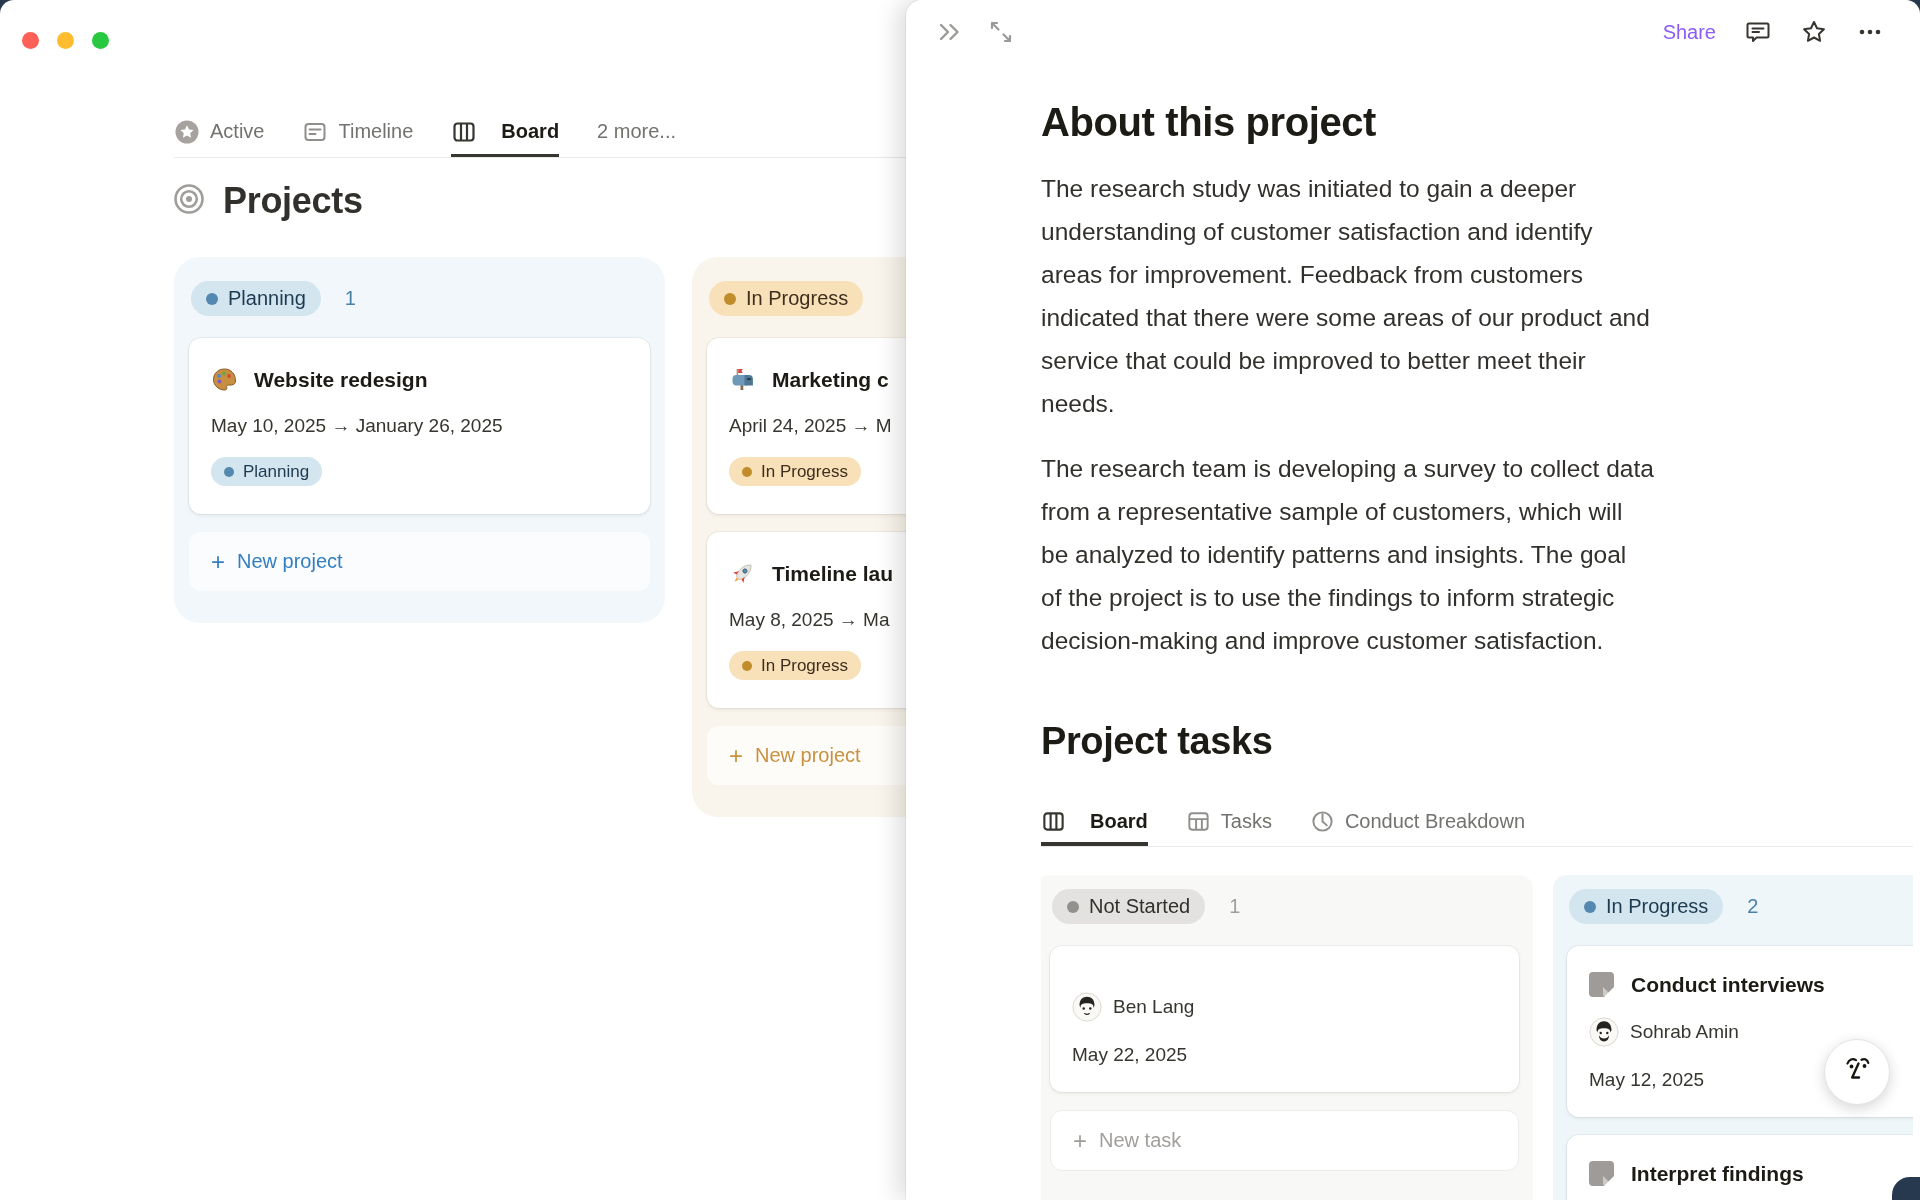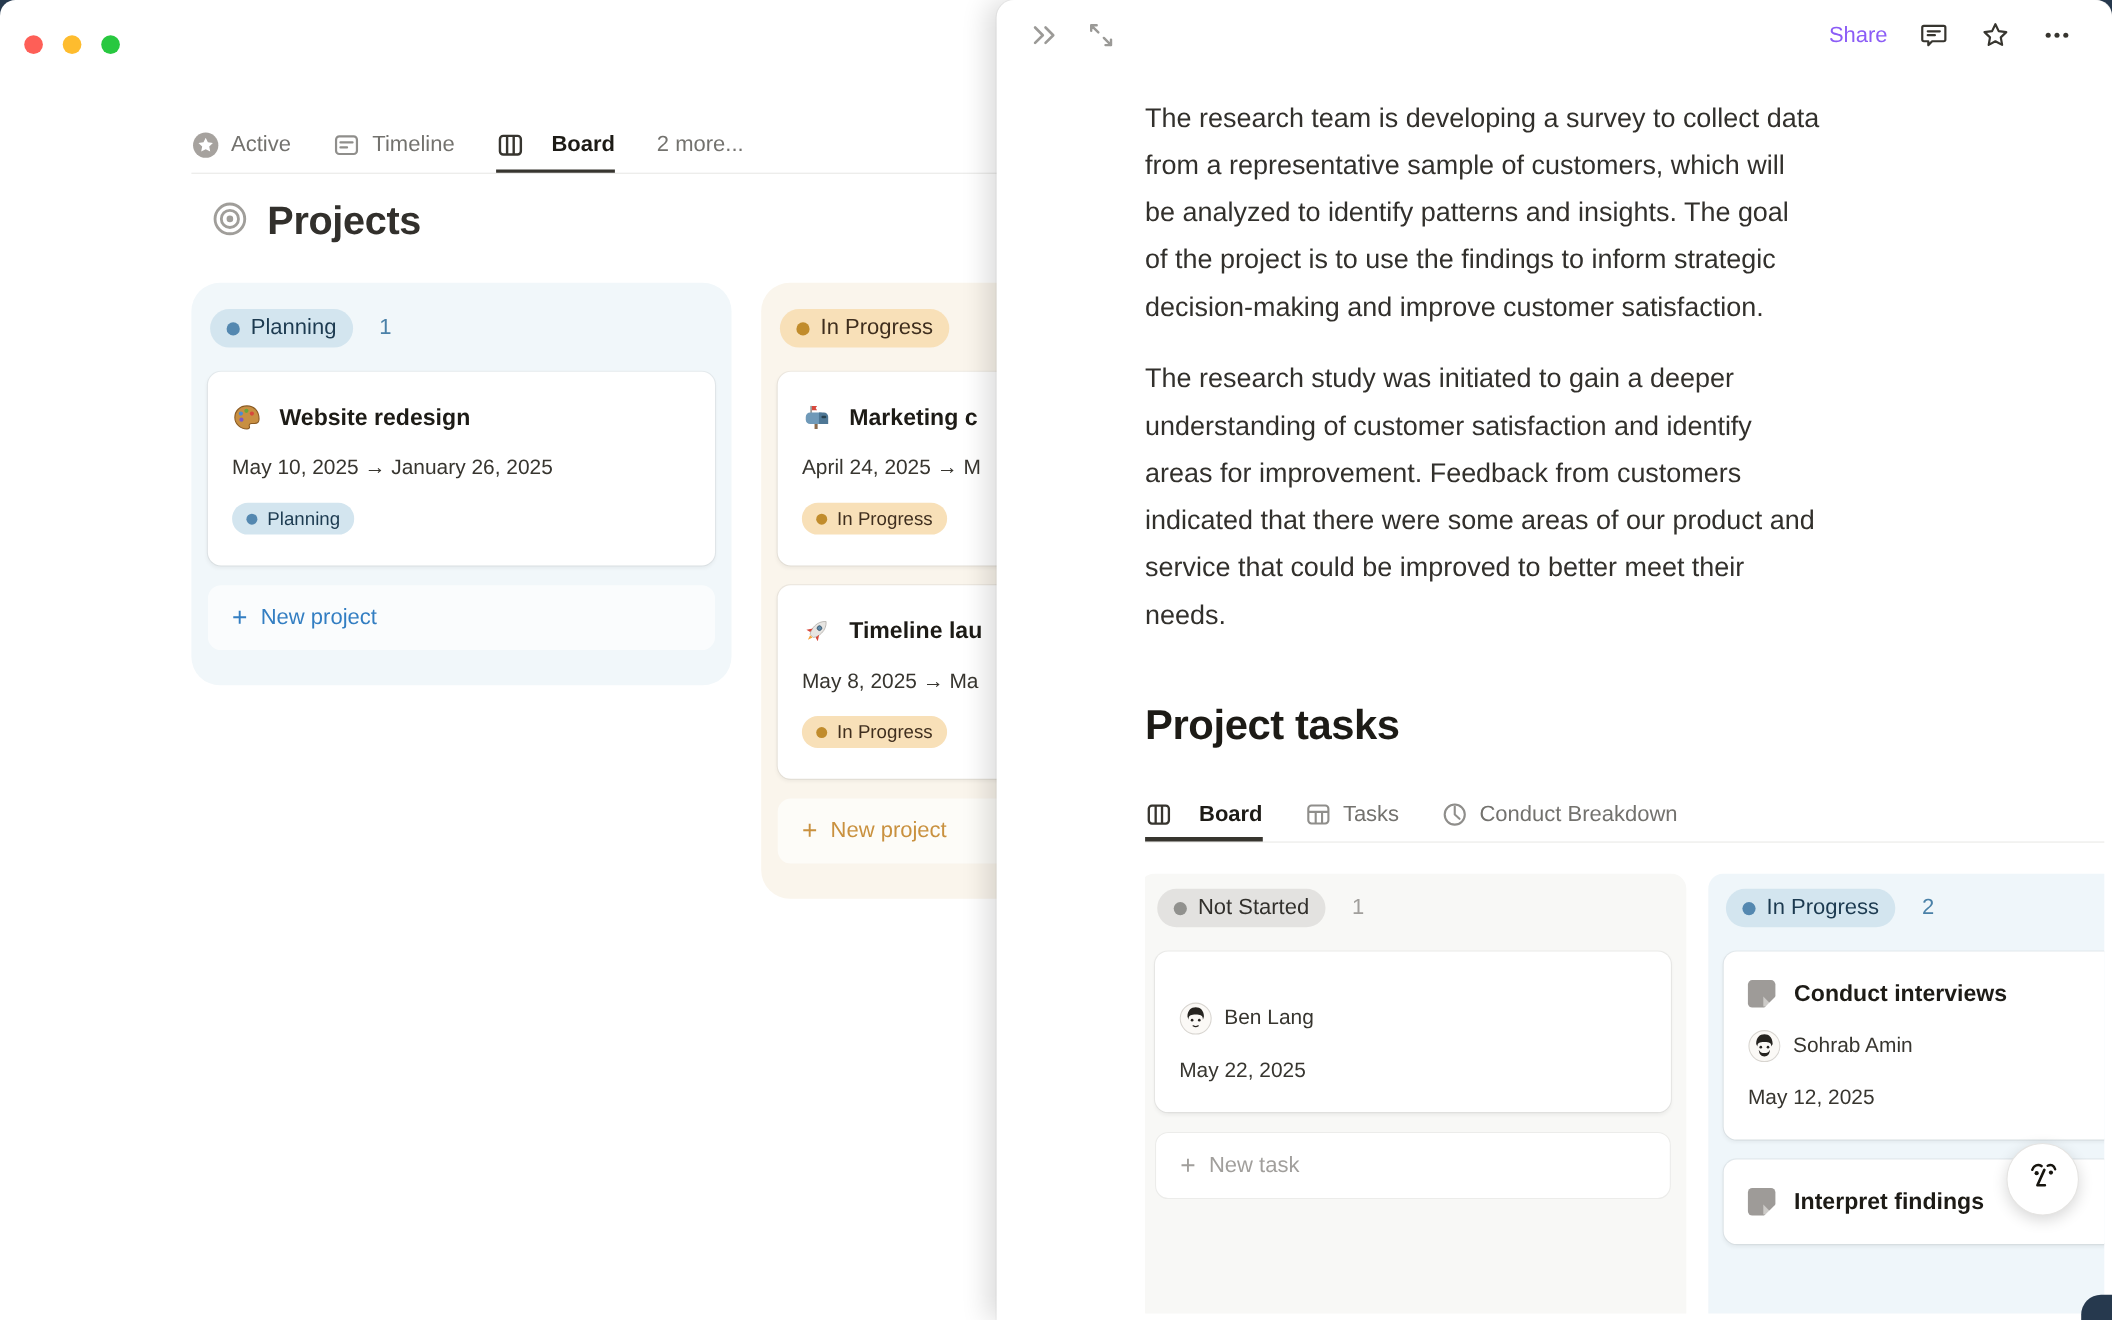"About this project" h1 { html: none -> <h1>About this project</h1> }
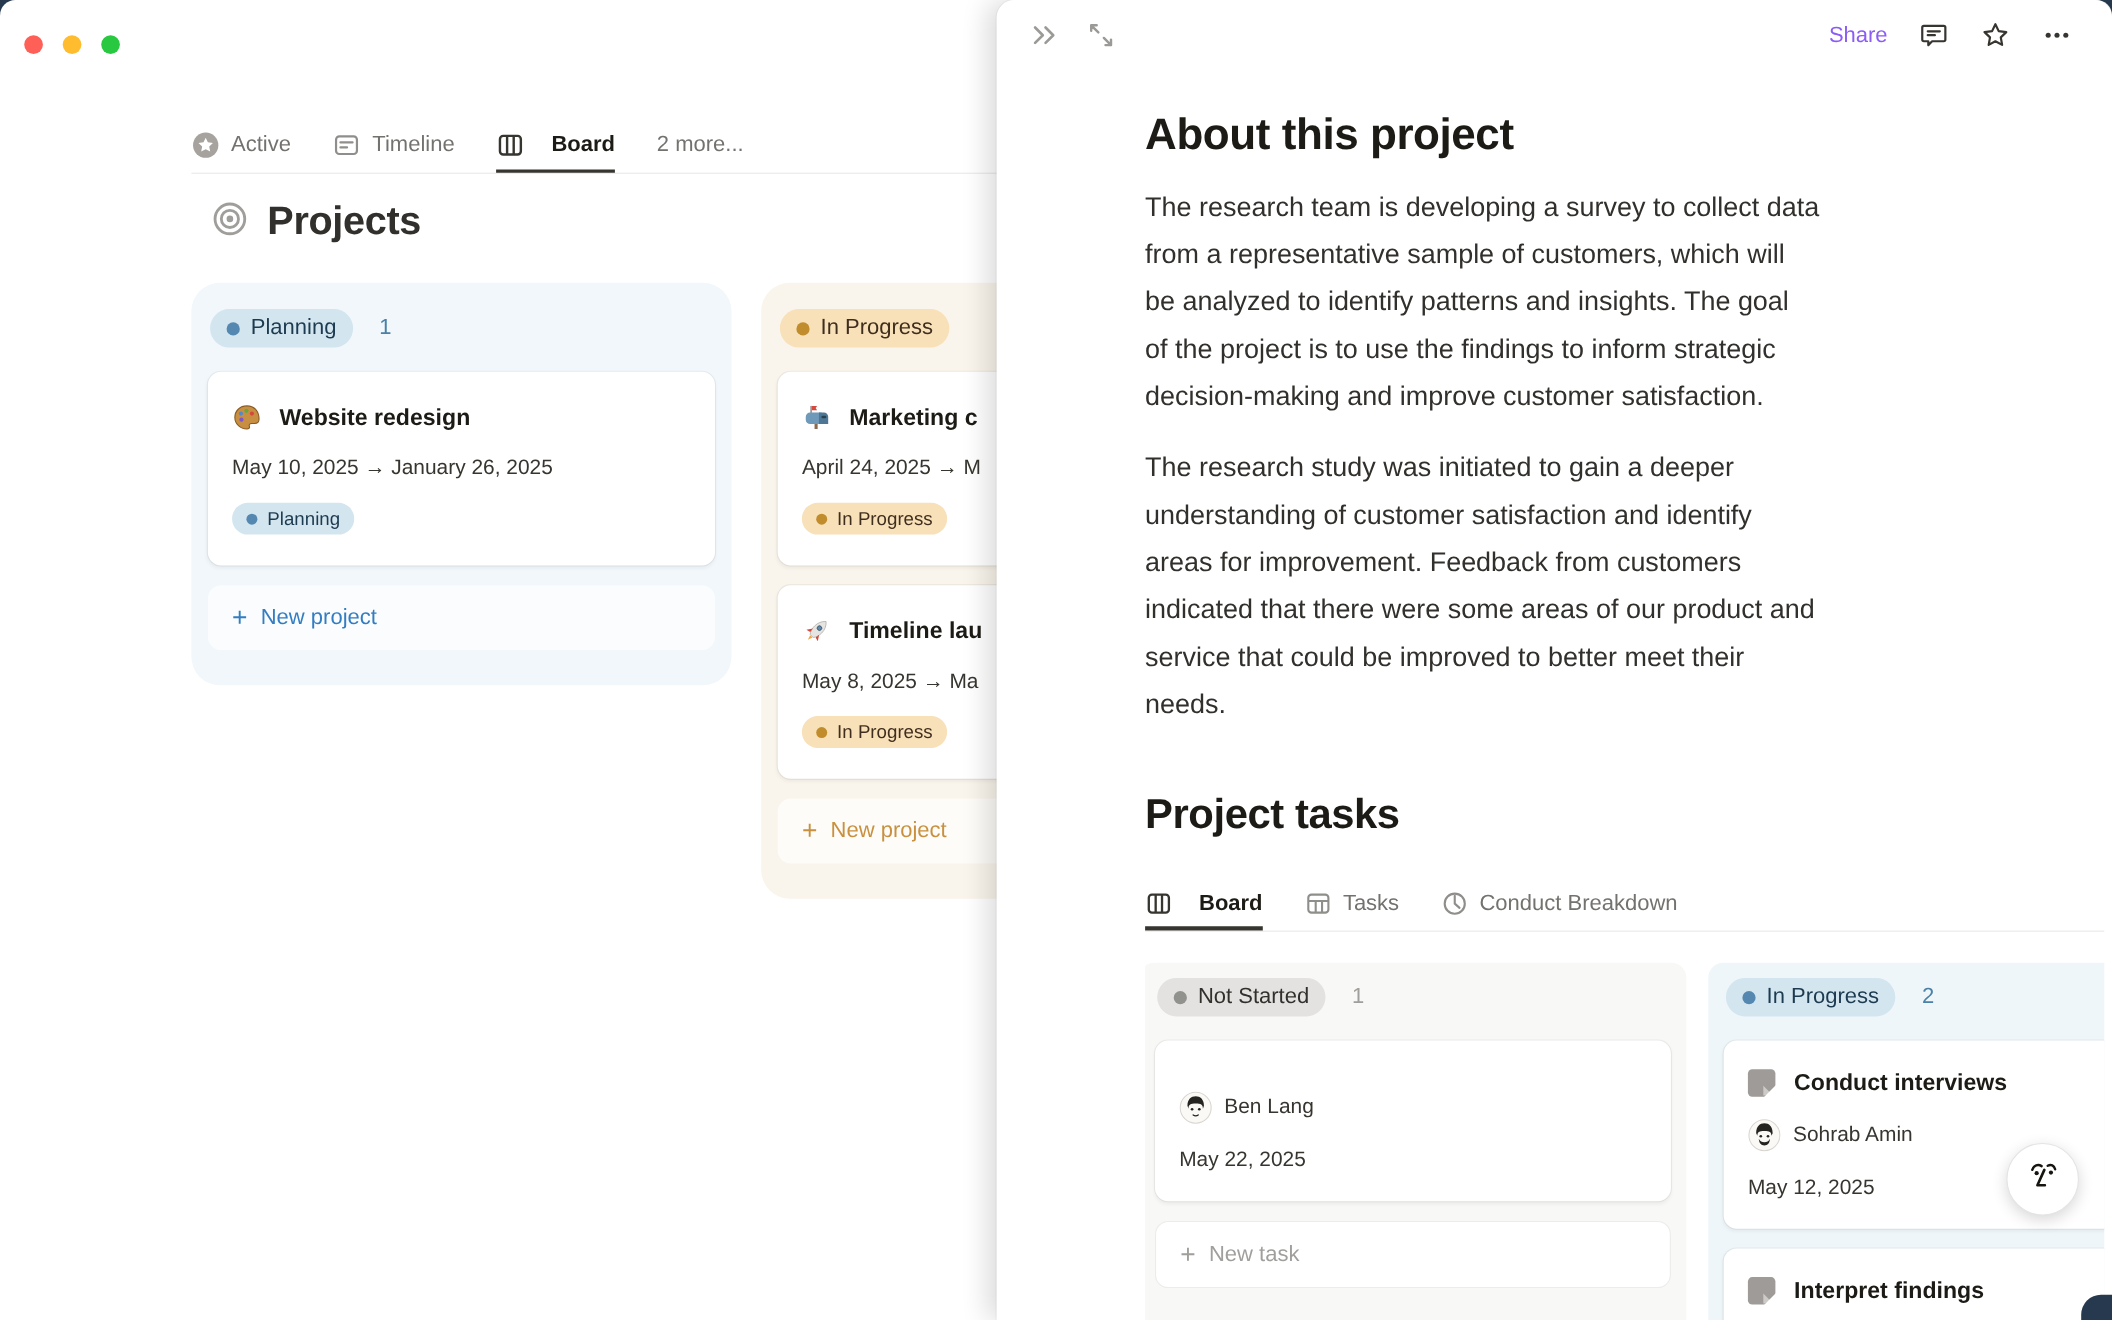"Projects" .page-title { left: 192px -> 172px }
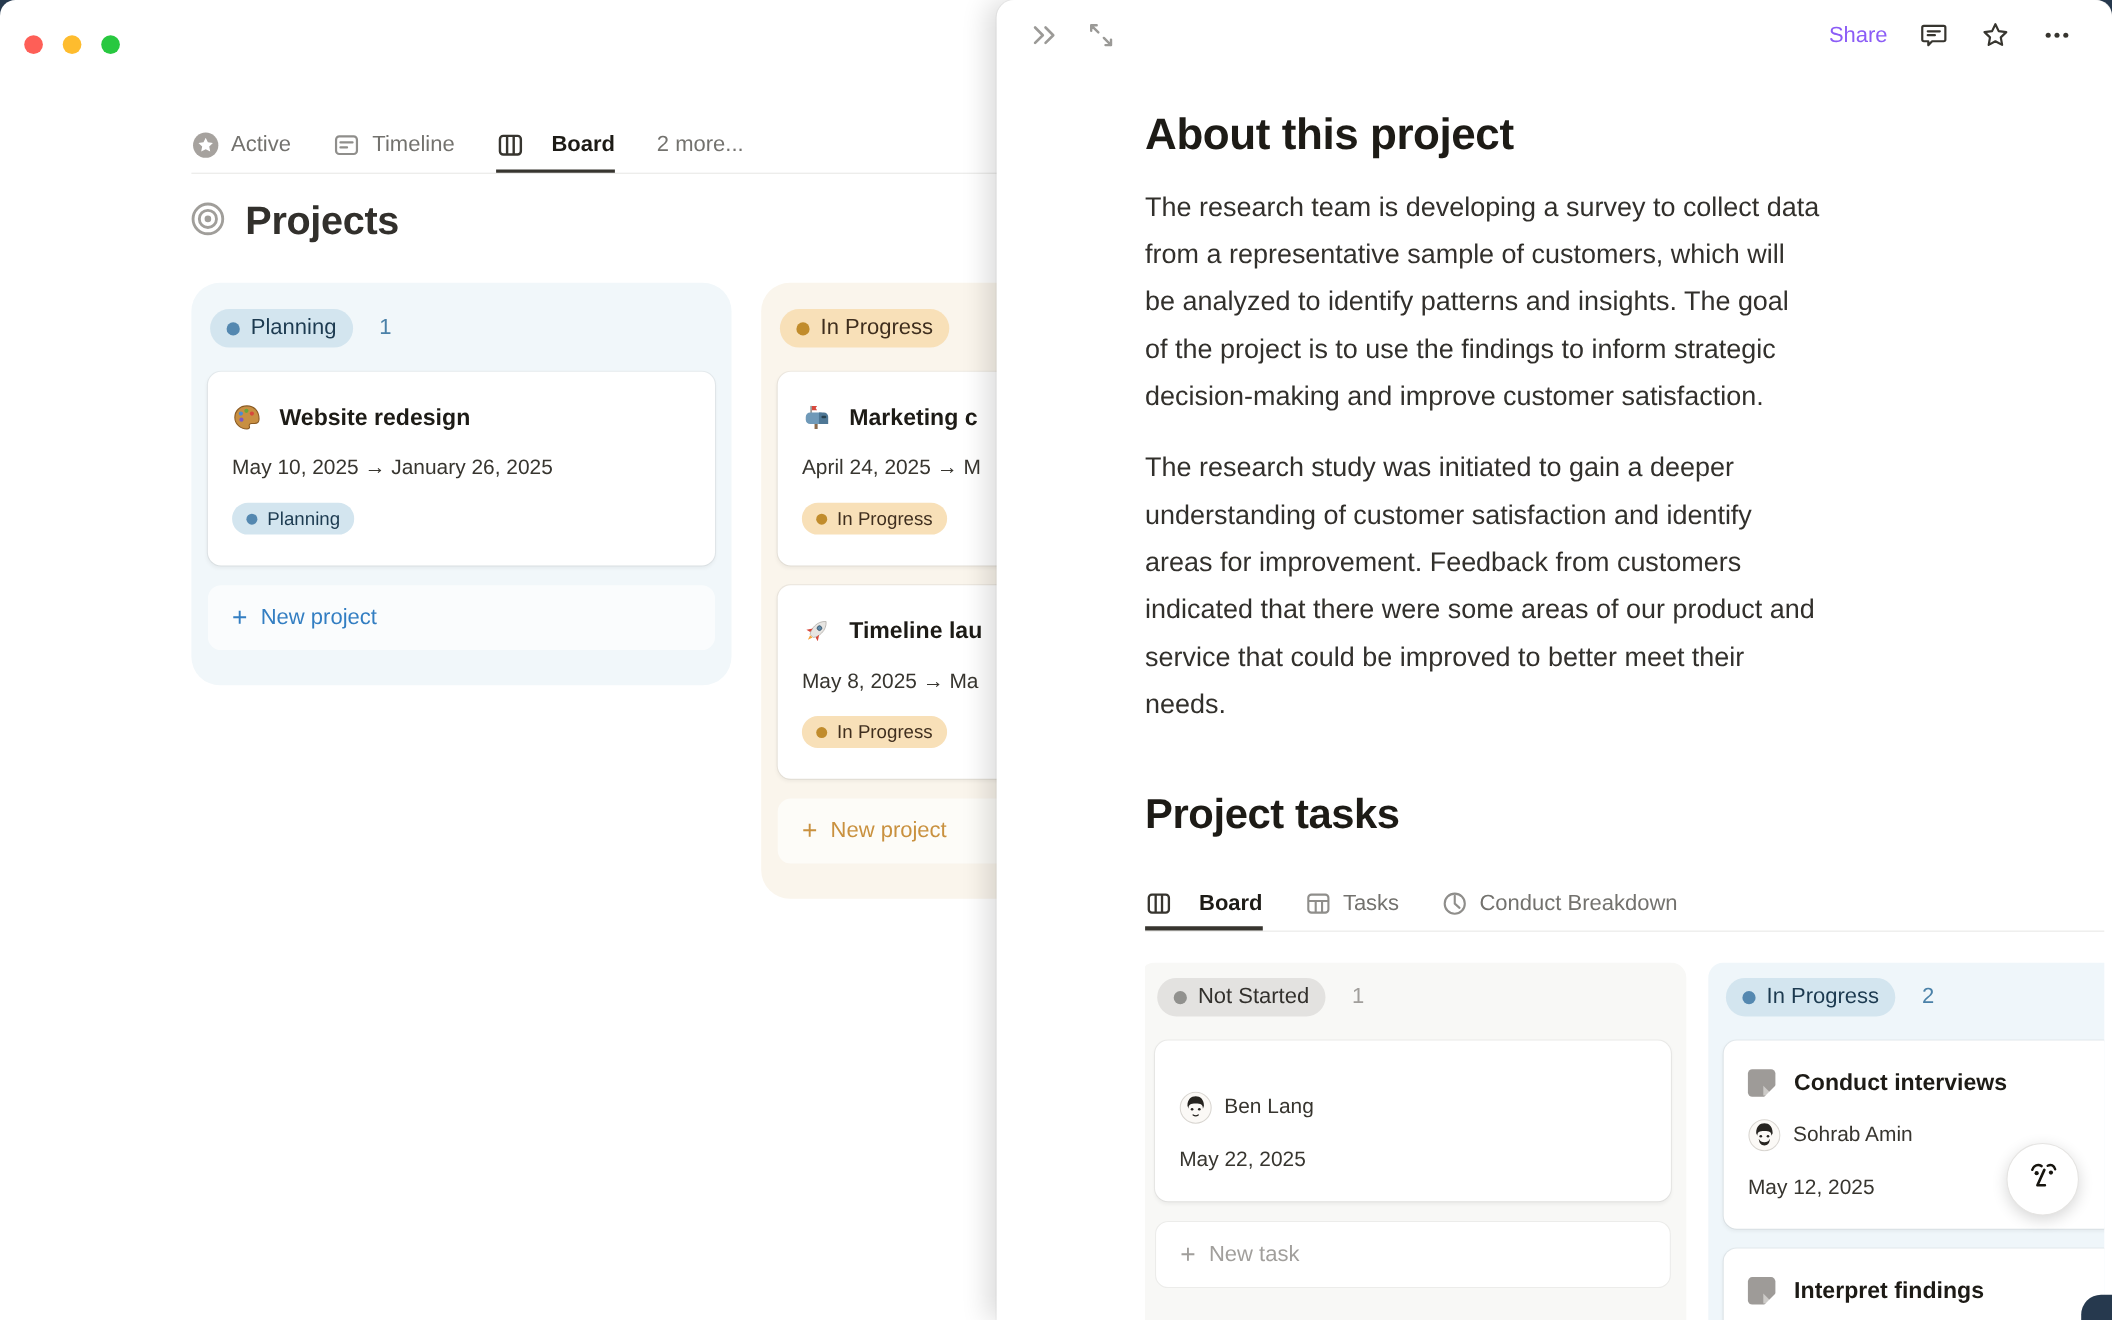"The research team is developing" p.para { order: before "The research study was initiated" -> after "The research study was initiated" }
